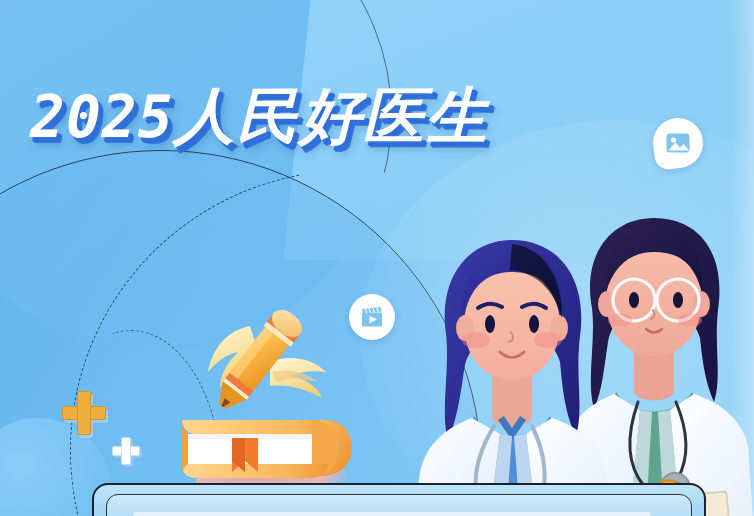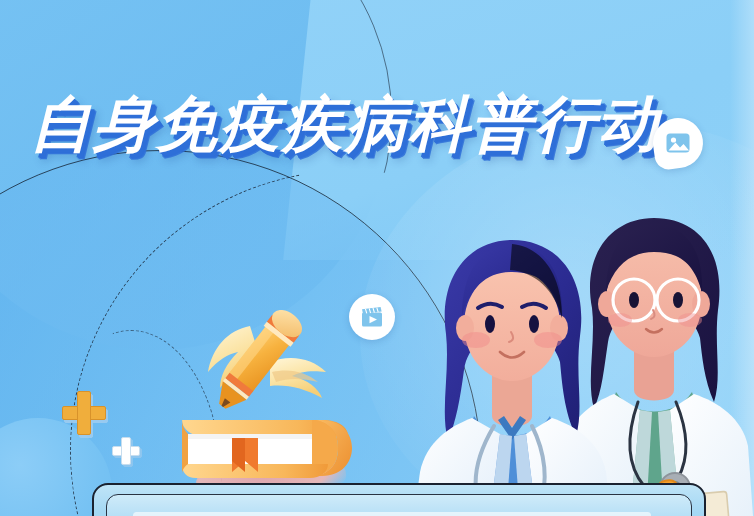"2025人民好医生" div.hl-line { html: none -> <div><span>2025</span><span>人民好医生</span></div> }
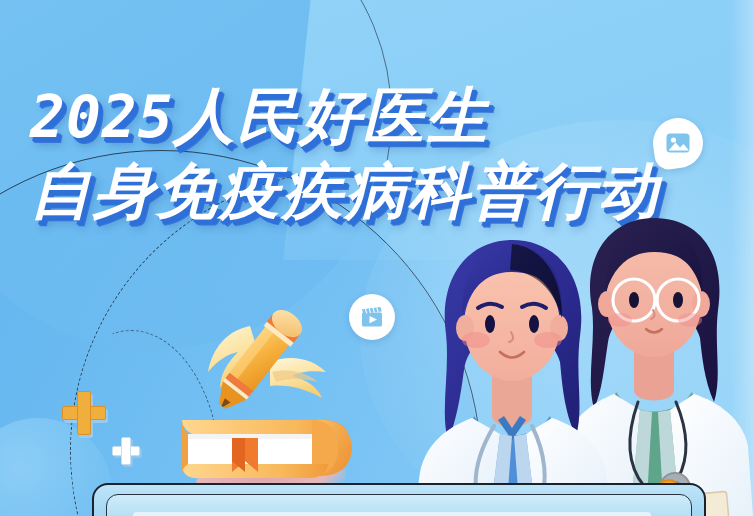"自身免疫疾病科普行动" div.hl-line { html: <div>自身免疫疾病科普行动</div> -> none }
